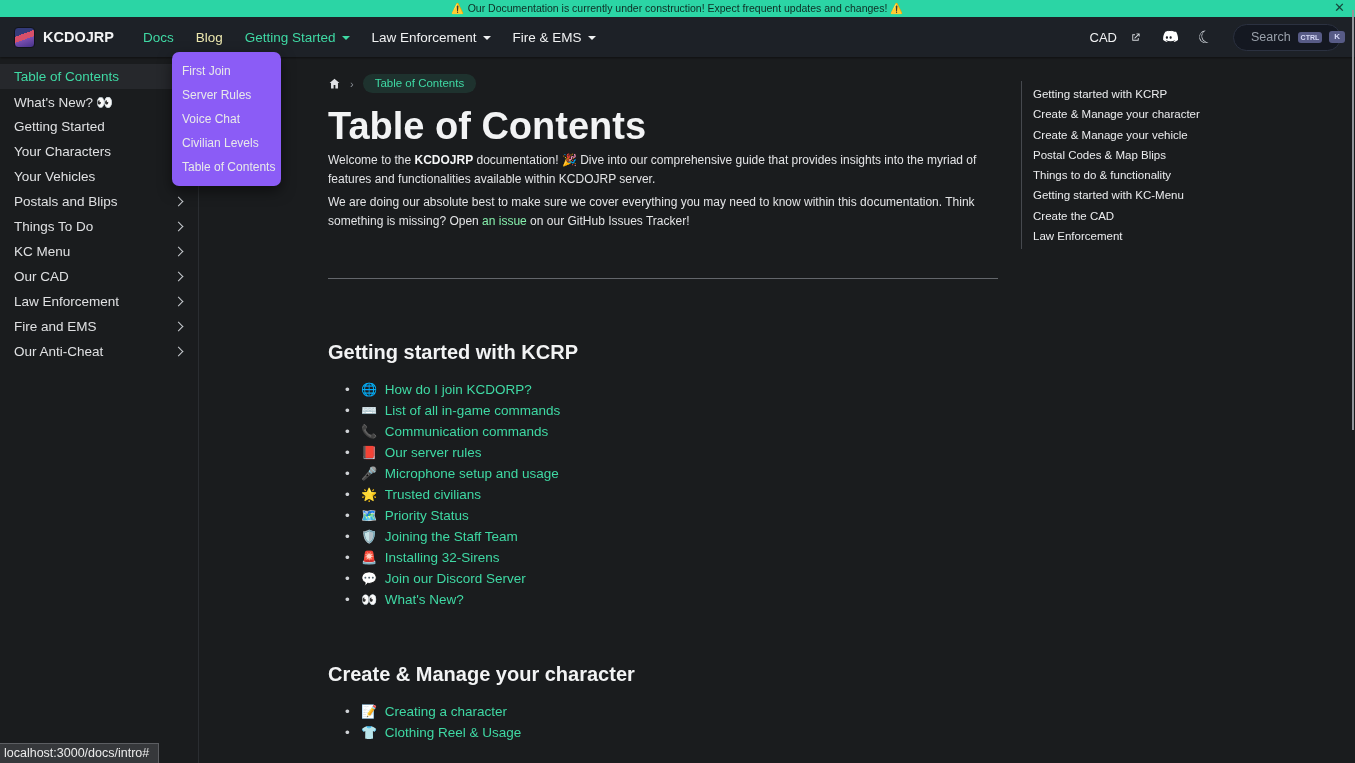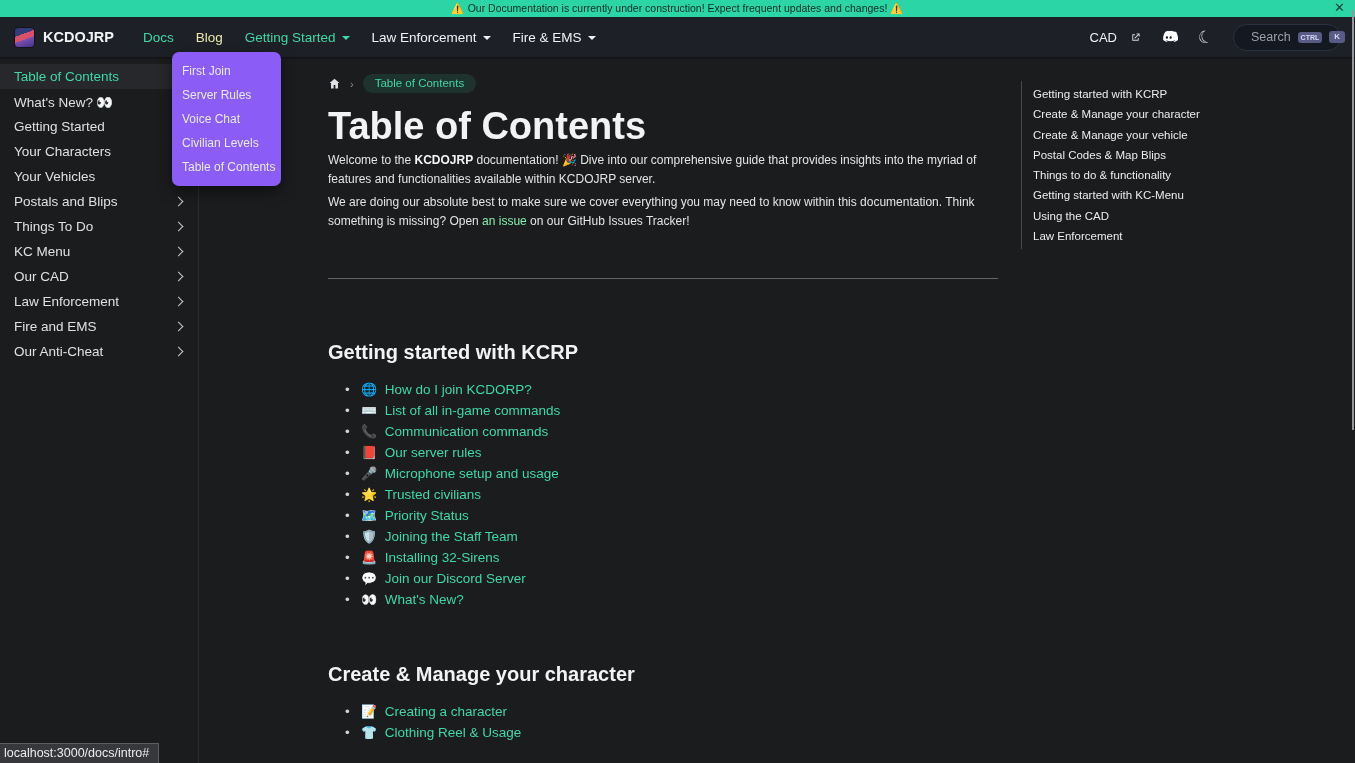"Using the CAD" a.toc-item { text: Using -> Create }
